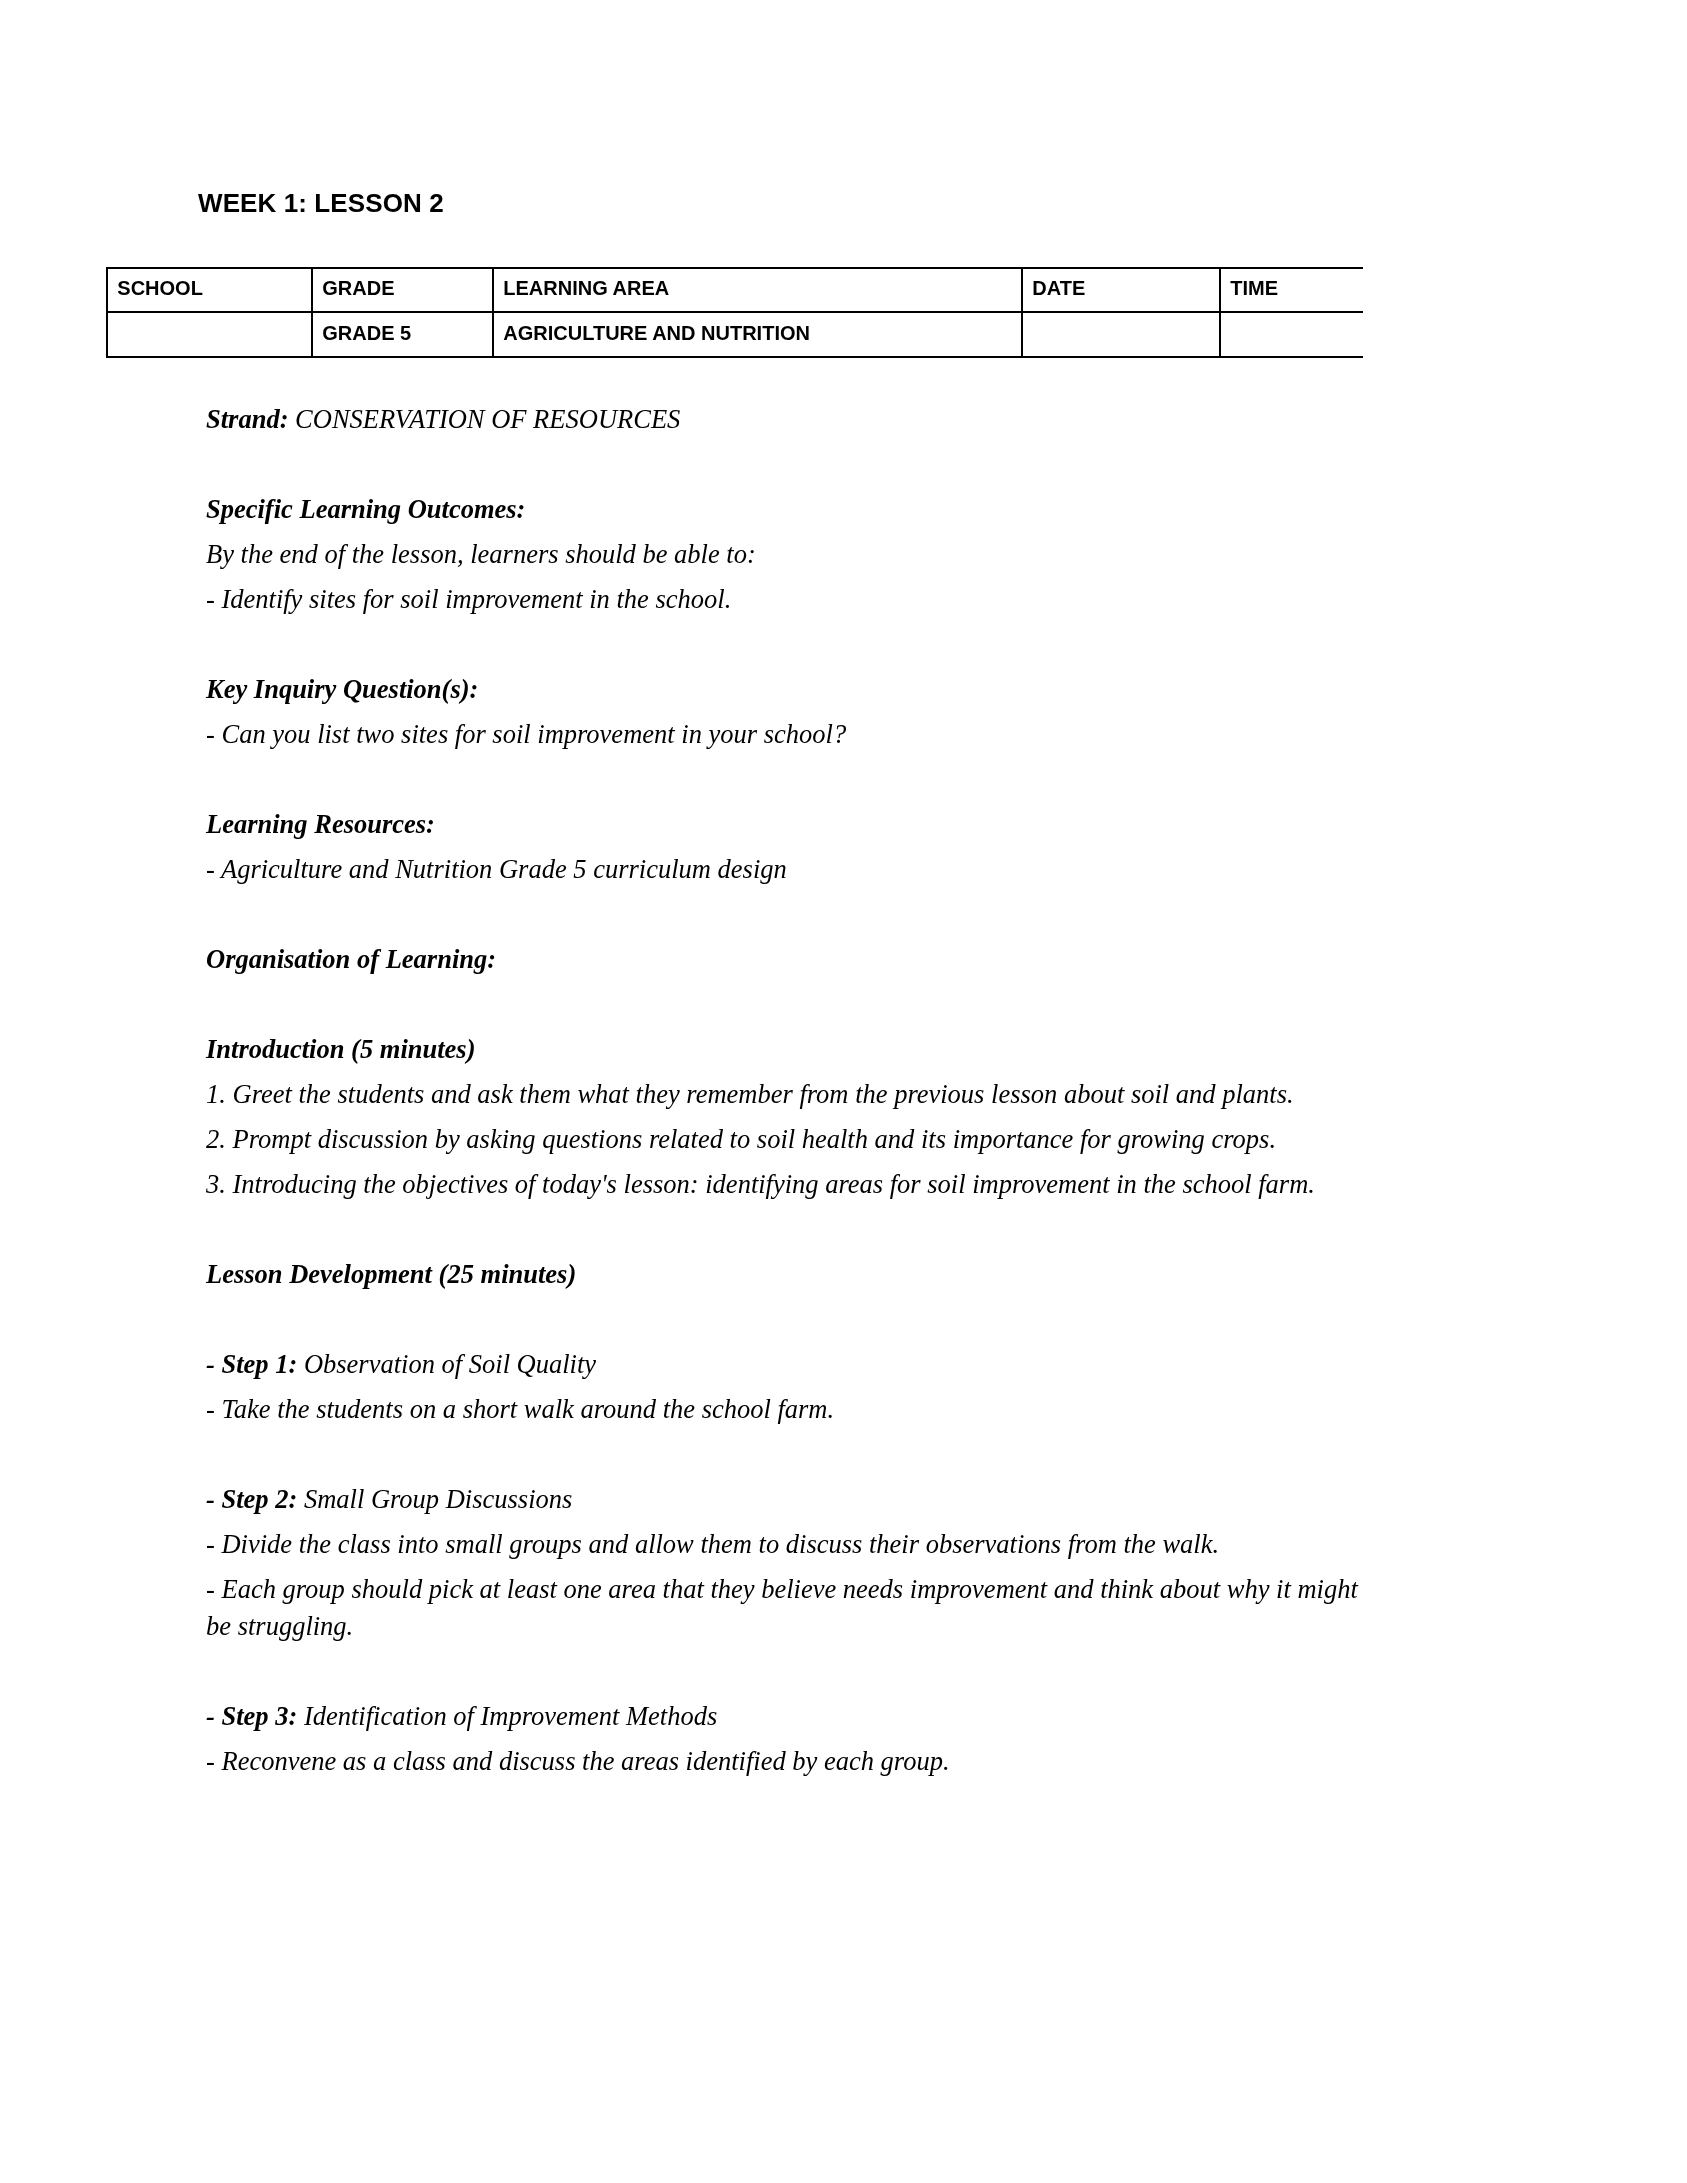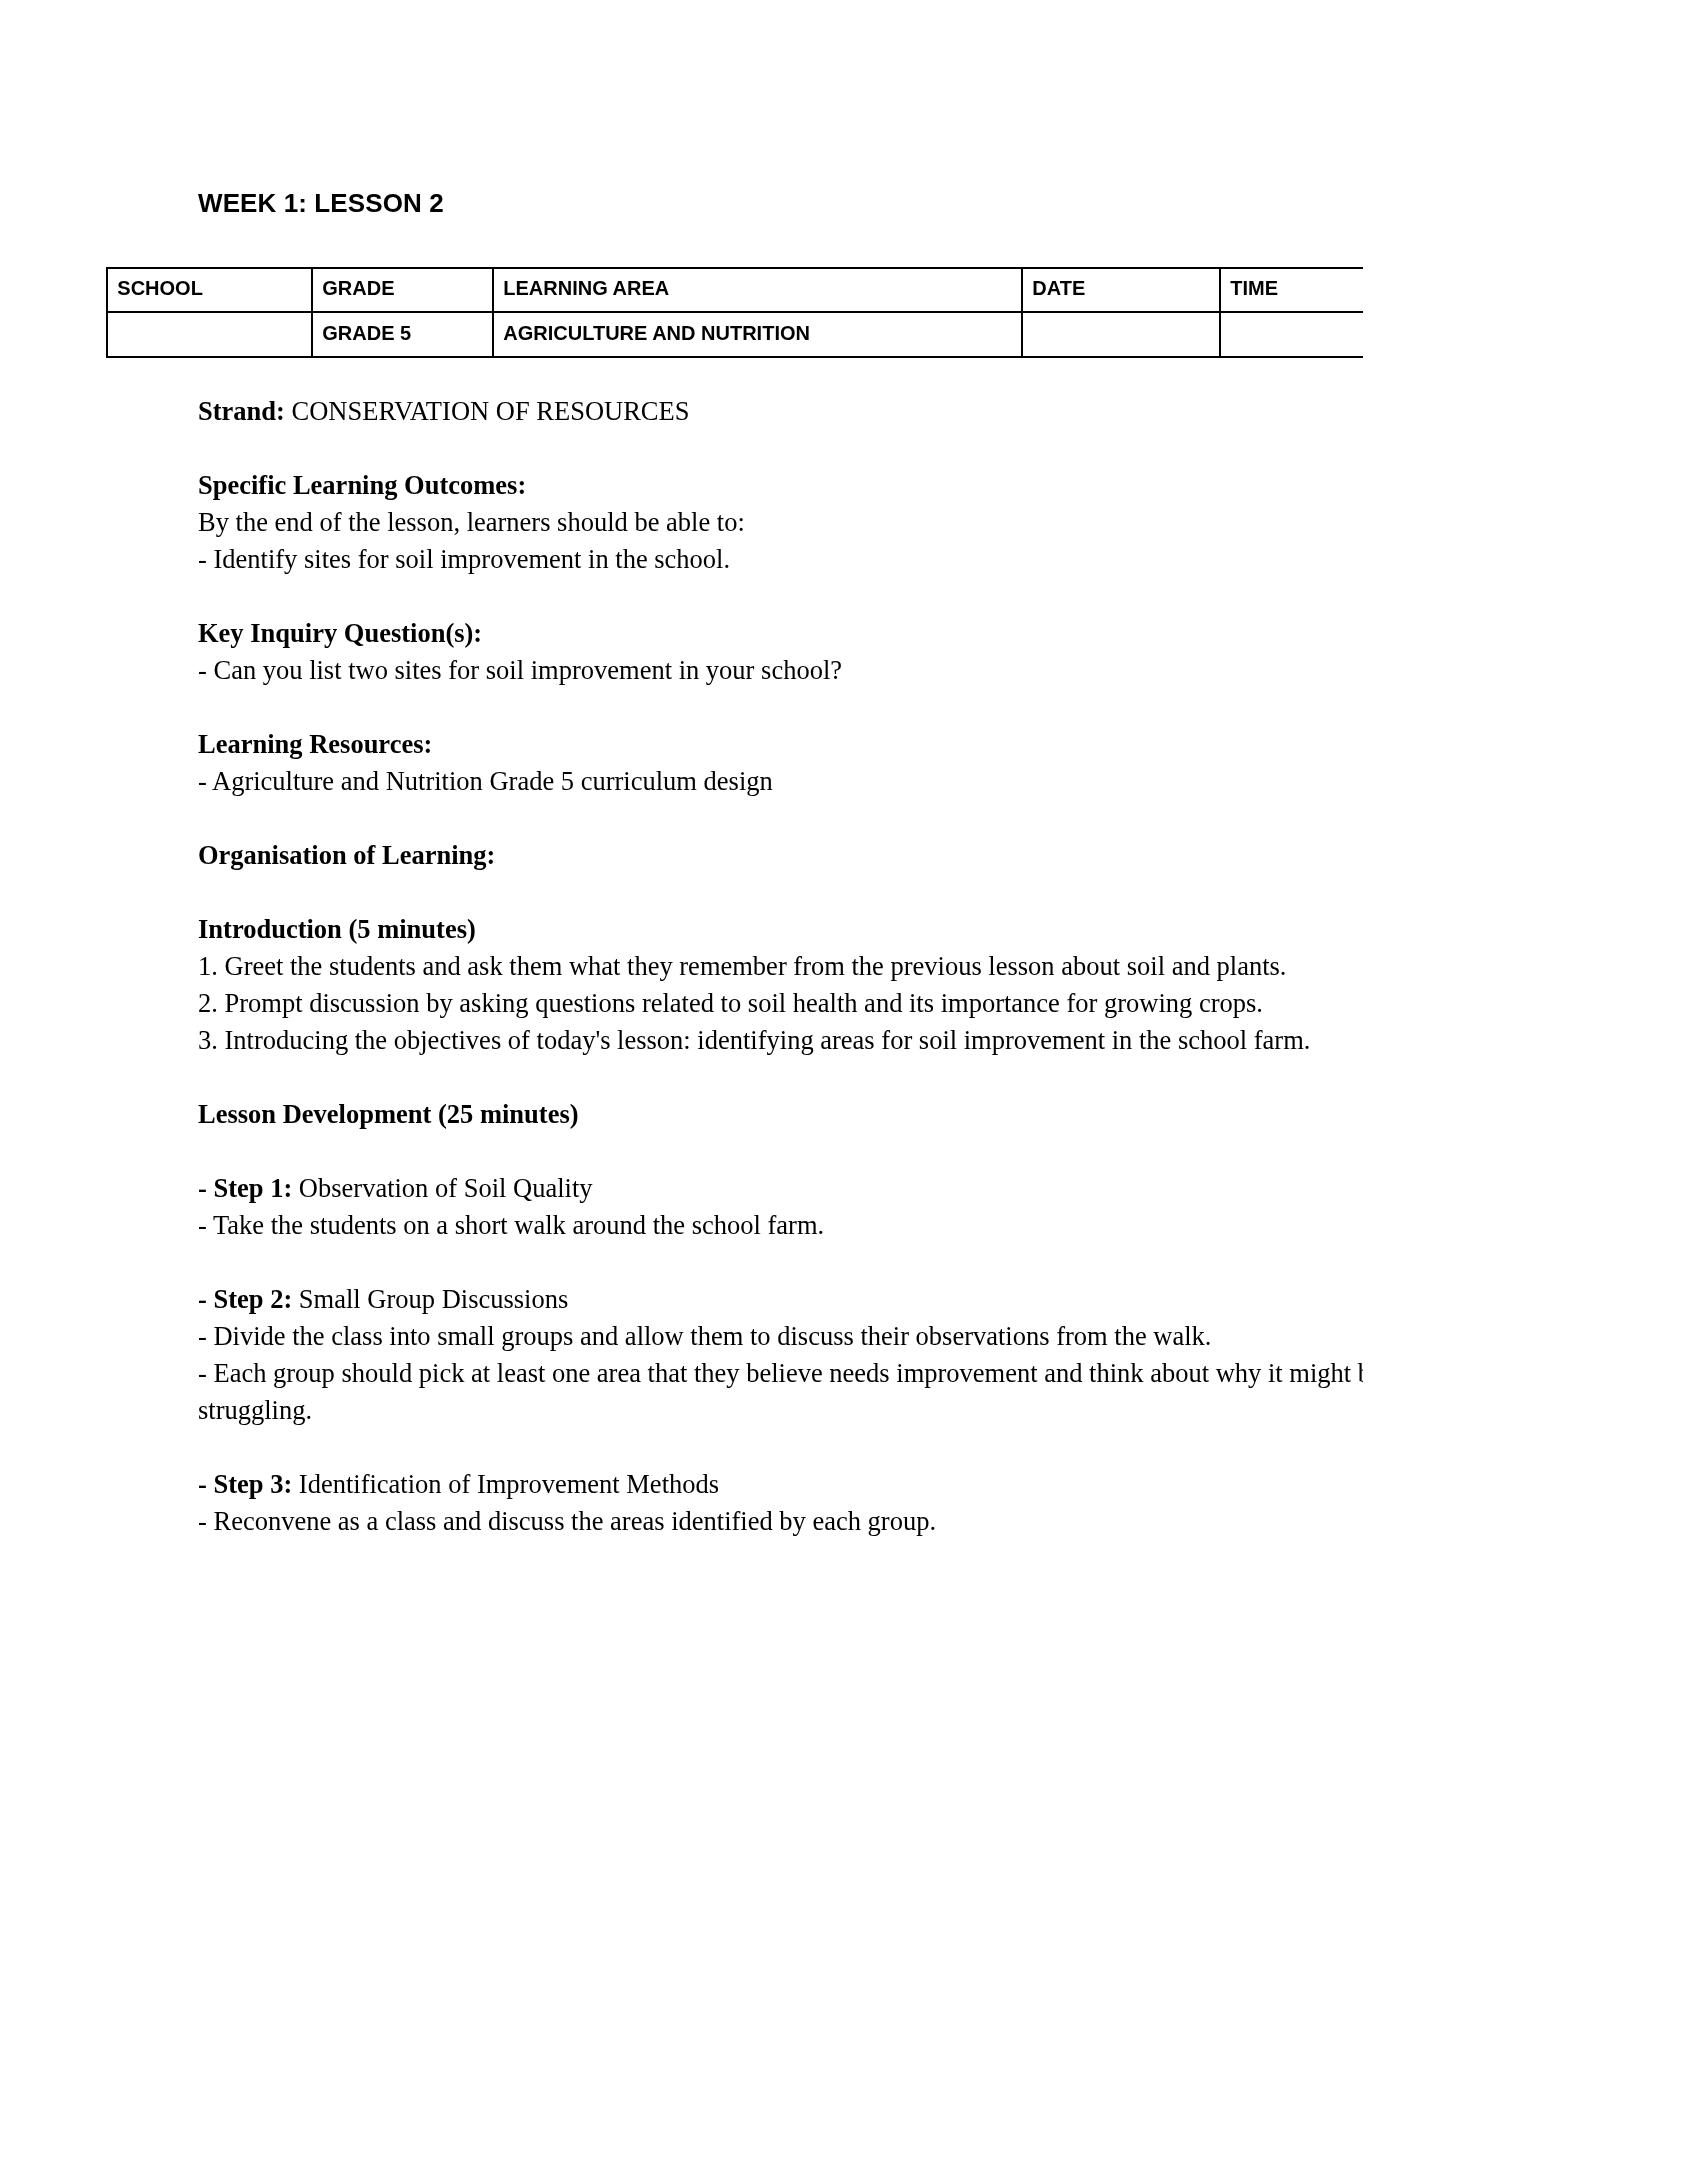"Strand: CONSERVATION OF RESOURCES" .body-block p { font-style: none -> italic; margin: 0 -> 8px }
